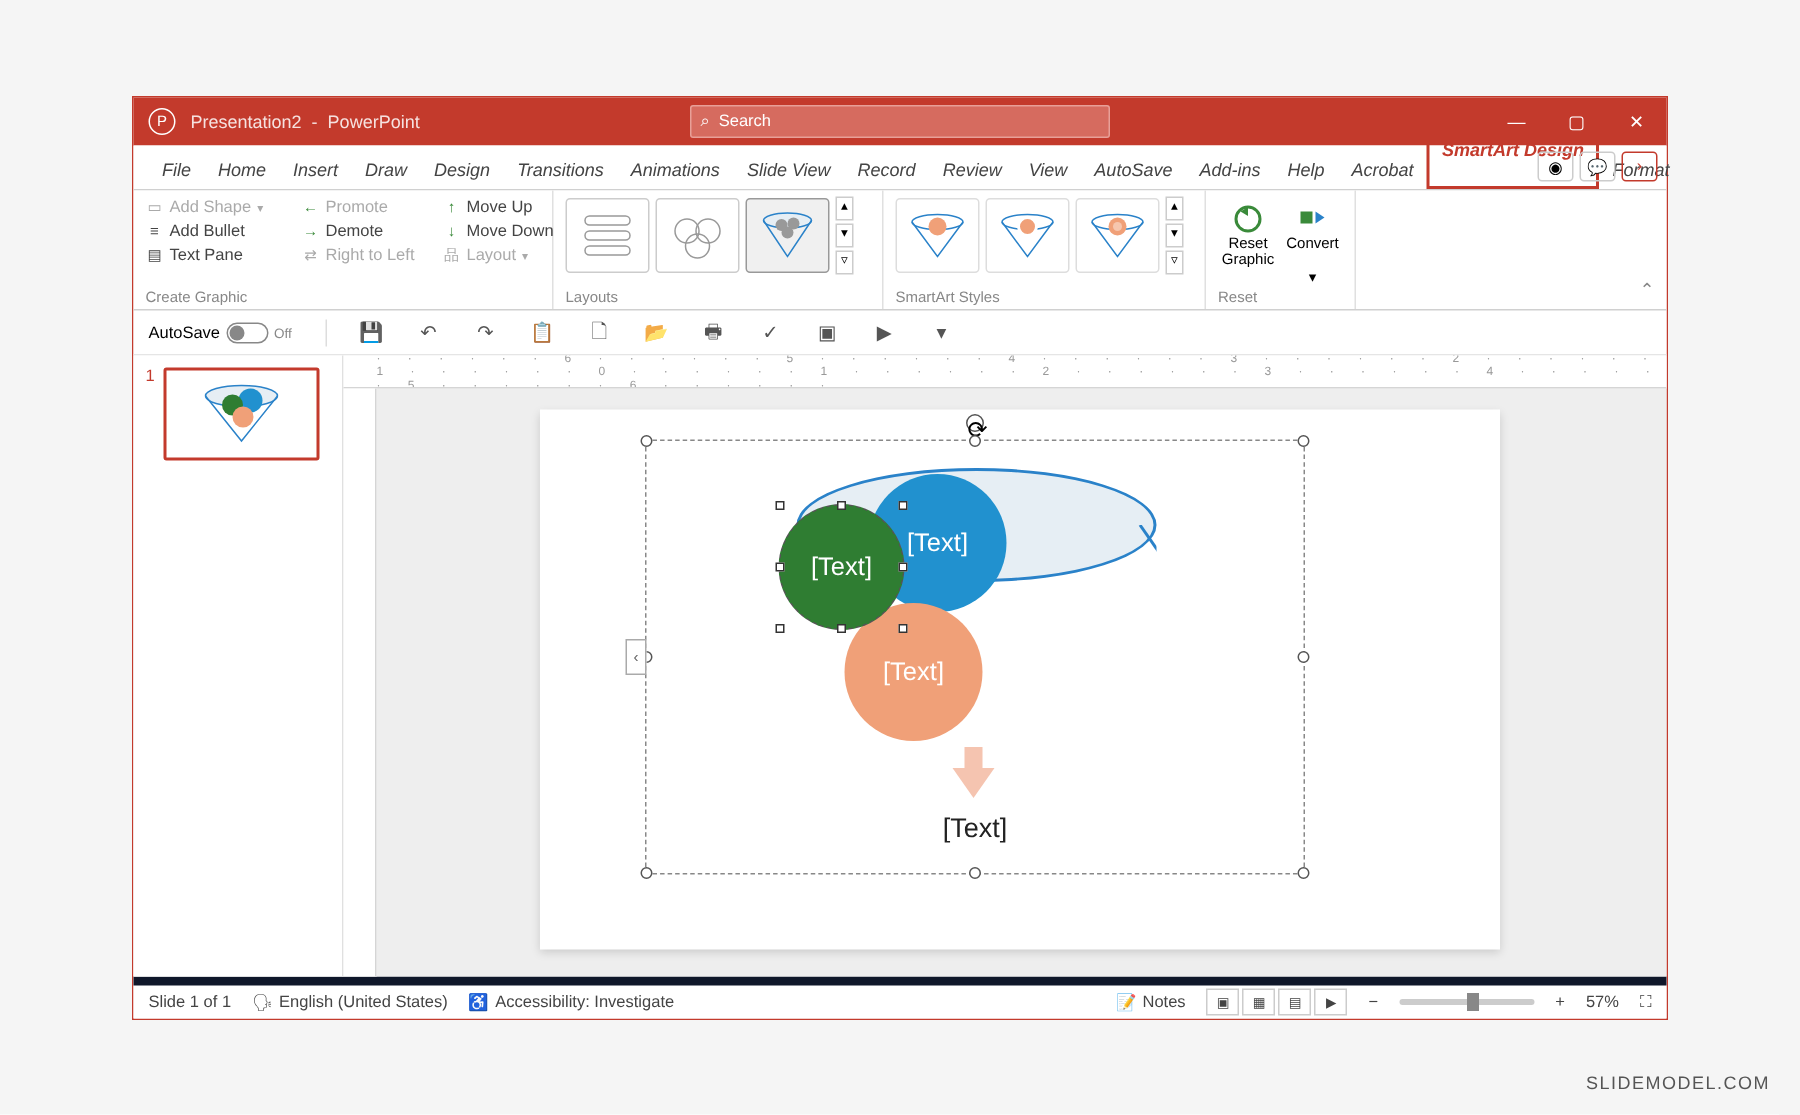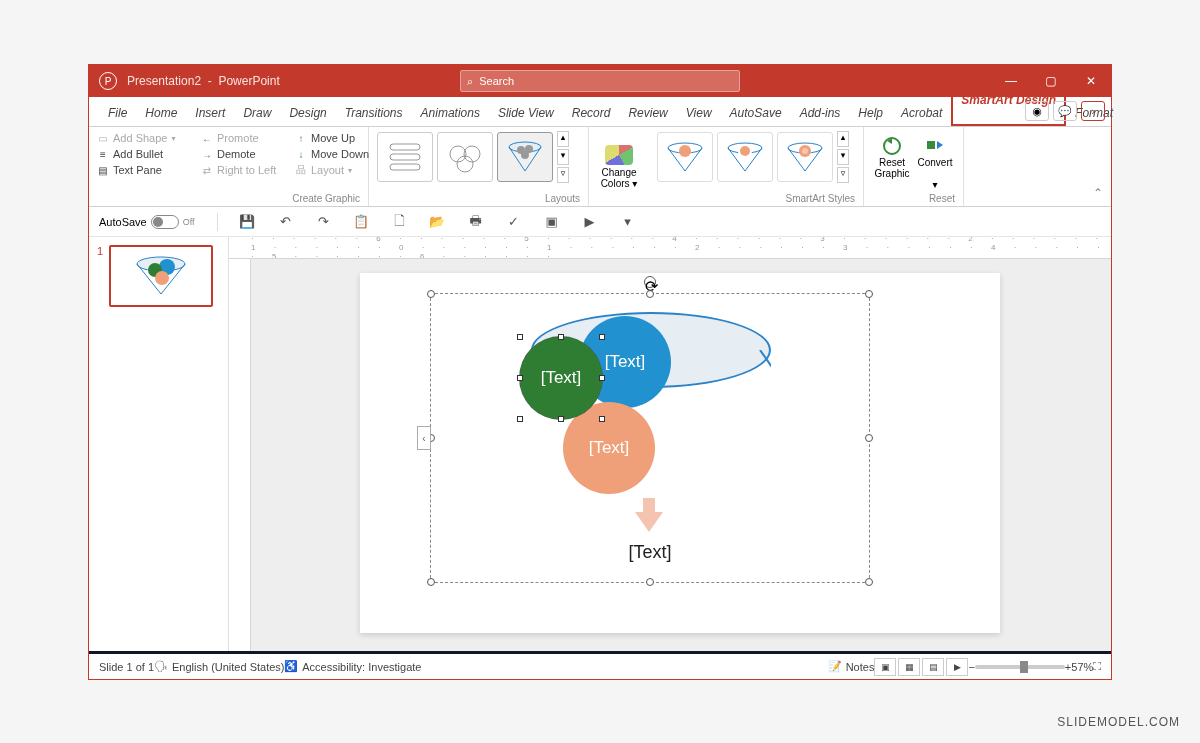"Change" div.change-colors { html: <div> <div></div> <div><span>Change</span><br><span>Colors</span> ▾</div> </div> -> none }
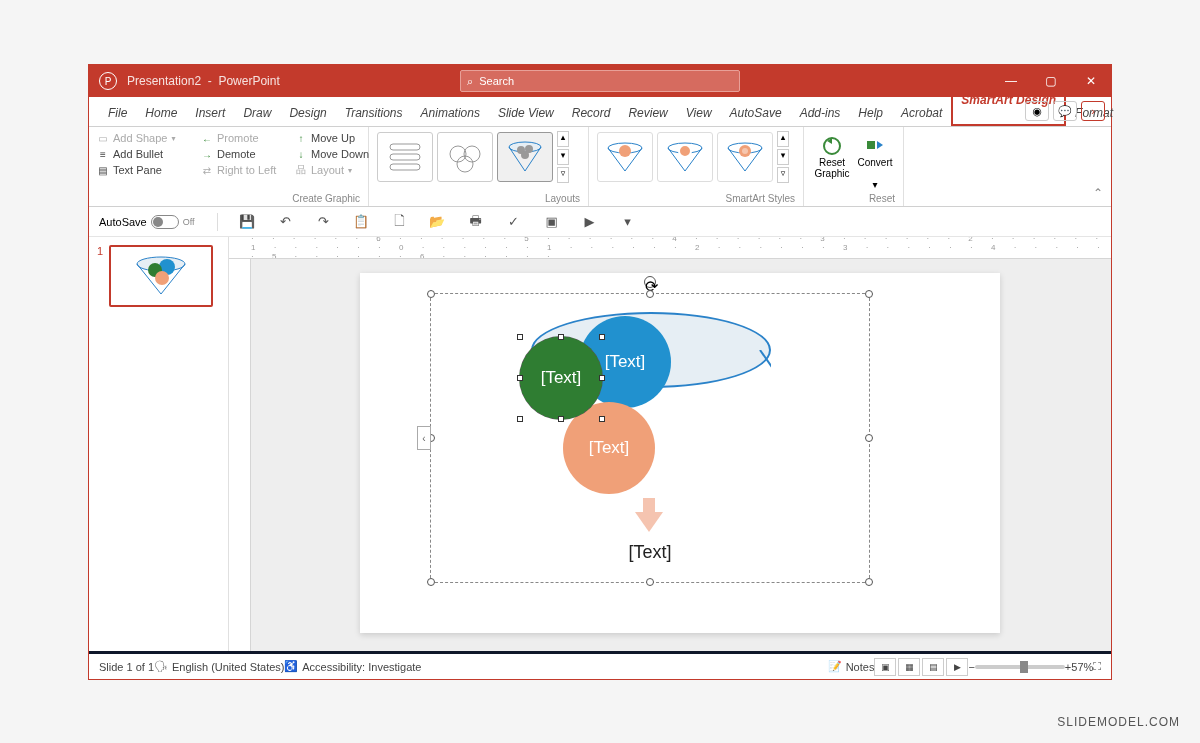"Create Graphic" .group-label { text-align: right -> left }
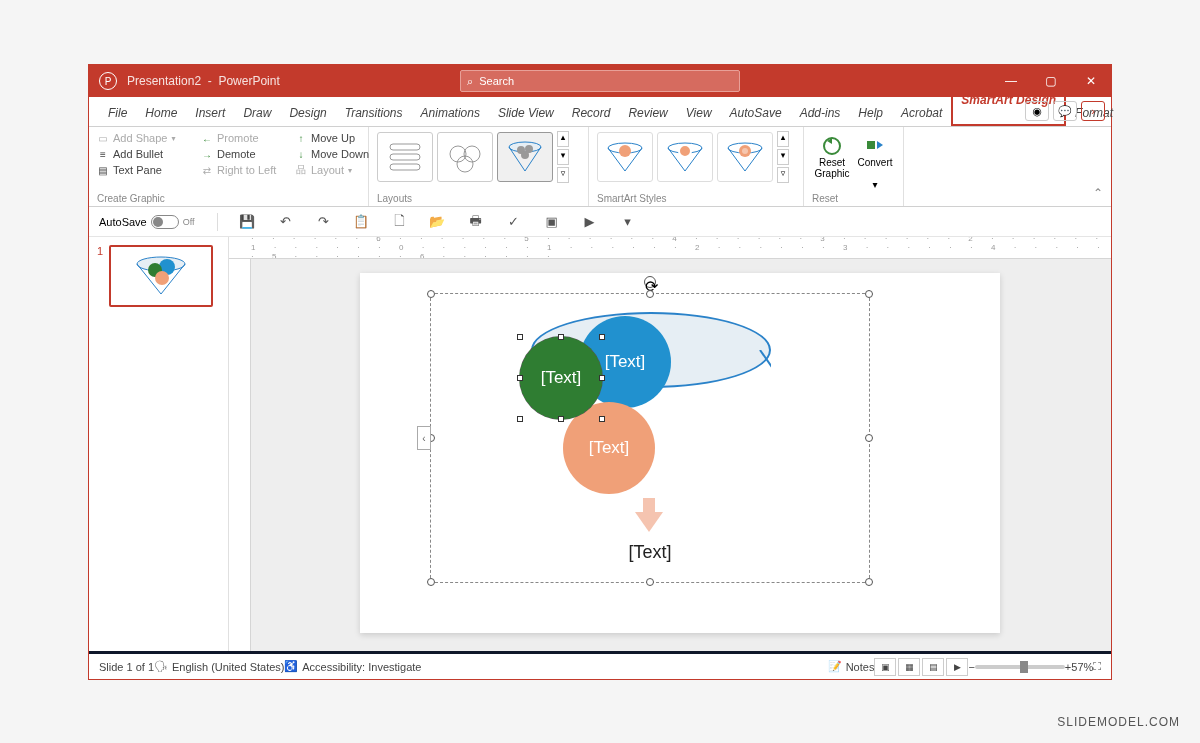"Slide 1 of 1" .status-bar { border-top: 3px solid #0f172a -> 6px solid #0f172a; gap: none -> 14px }
